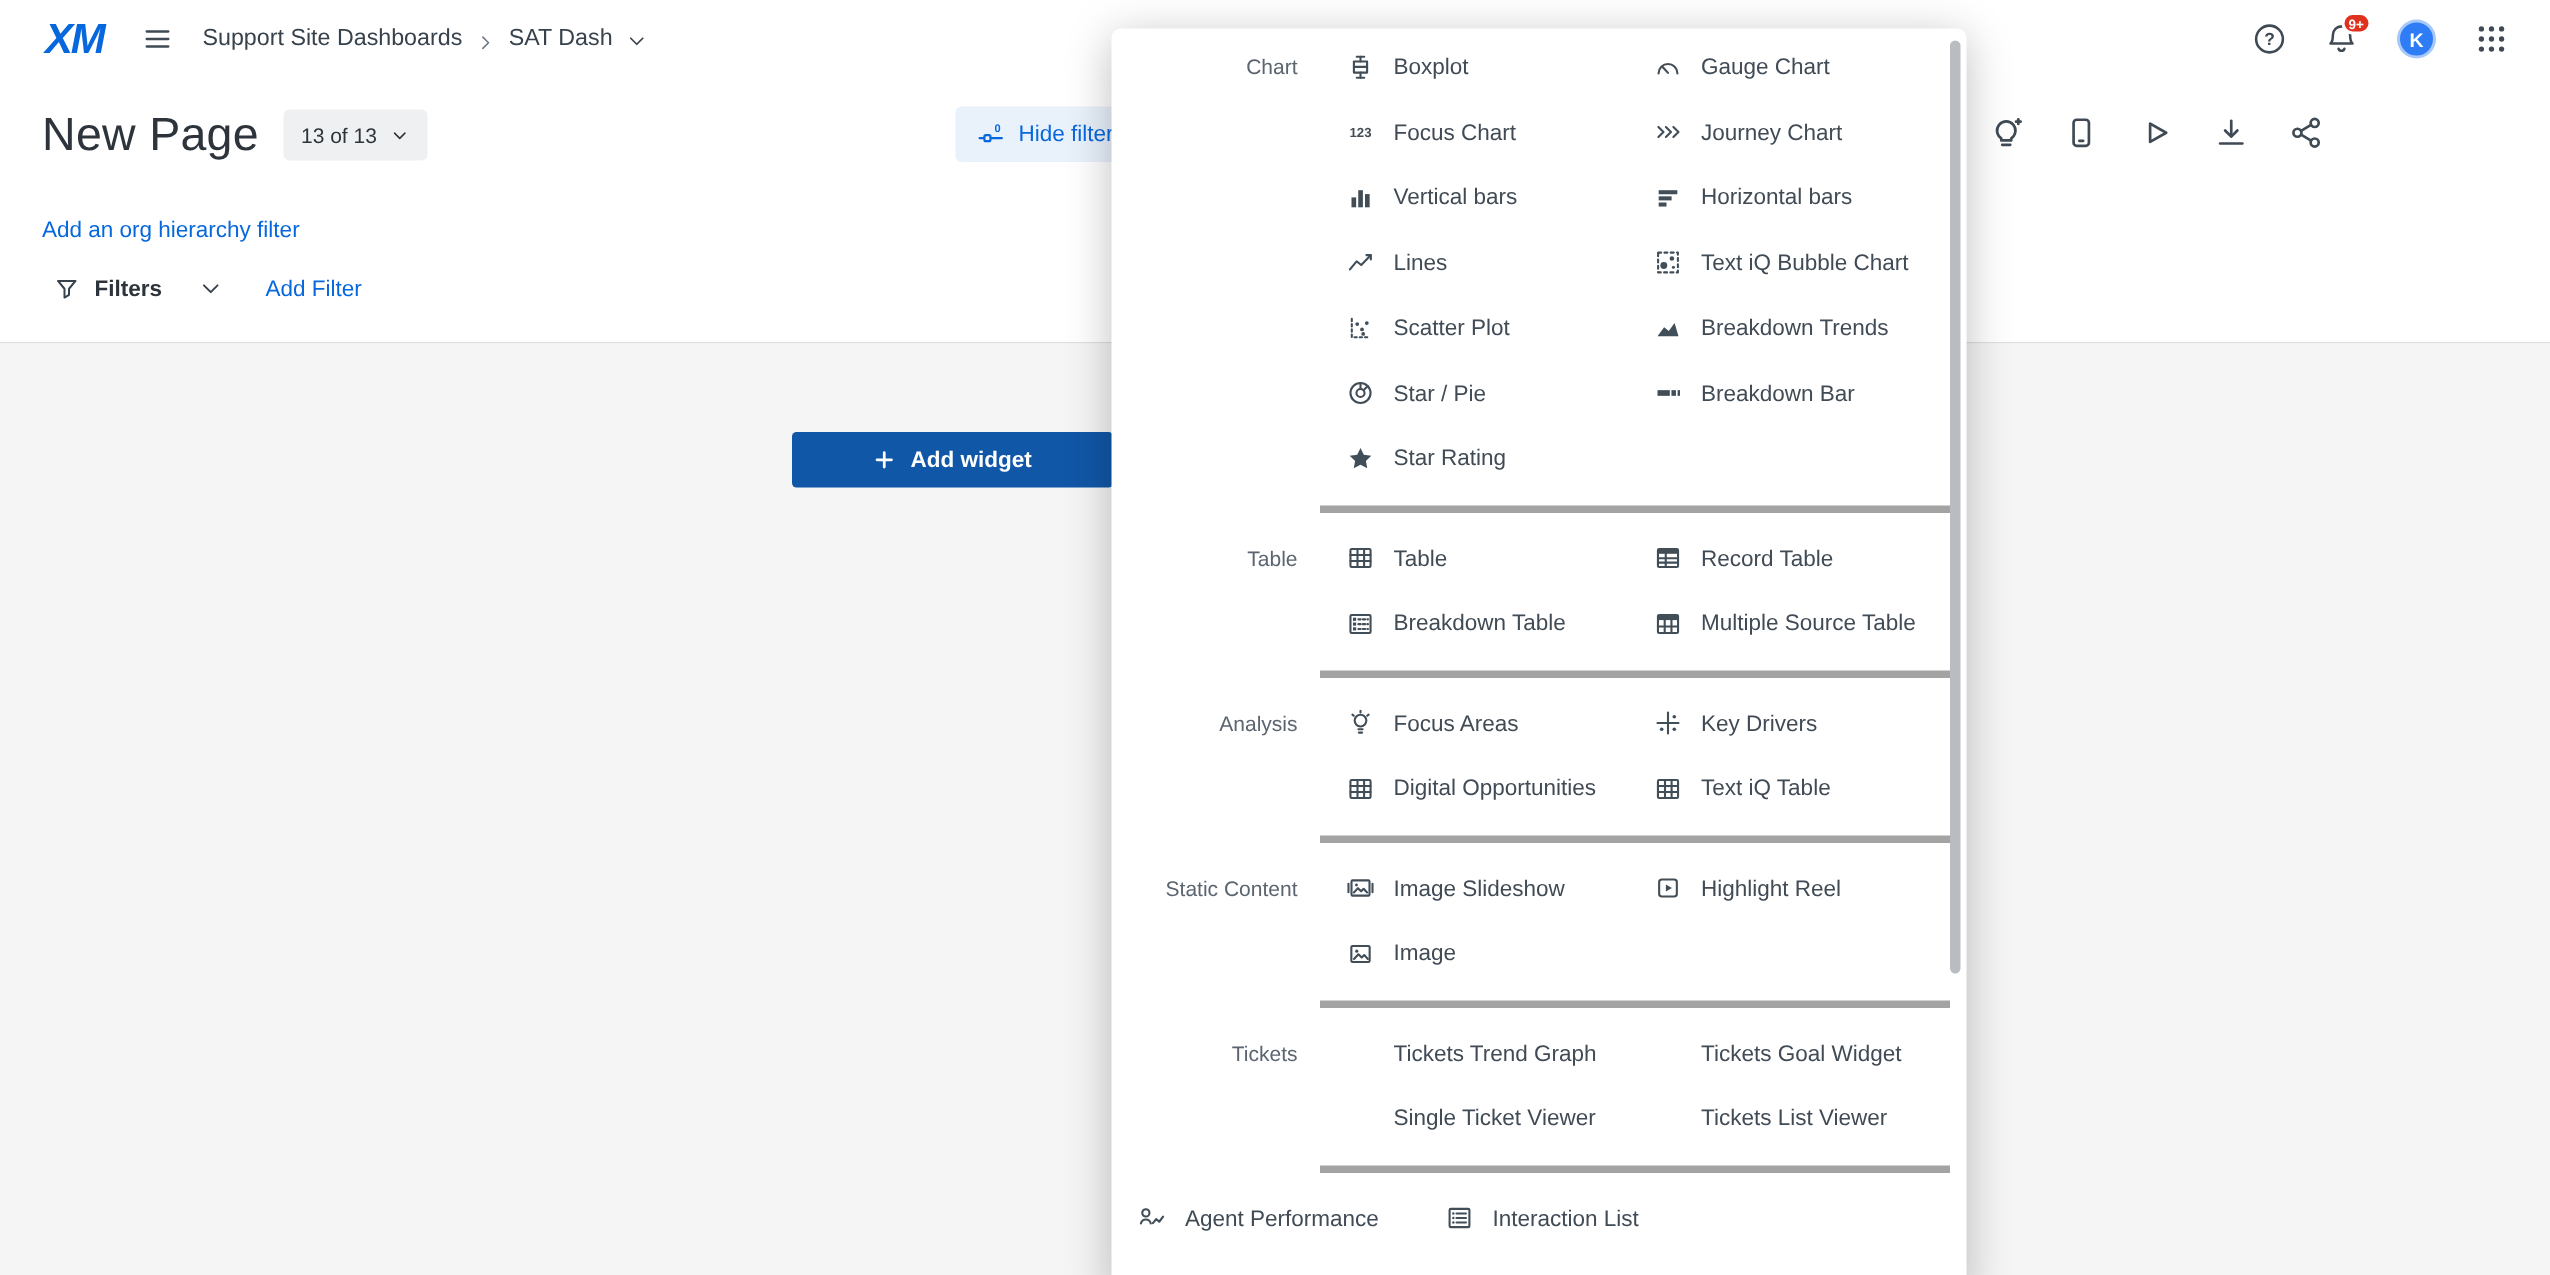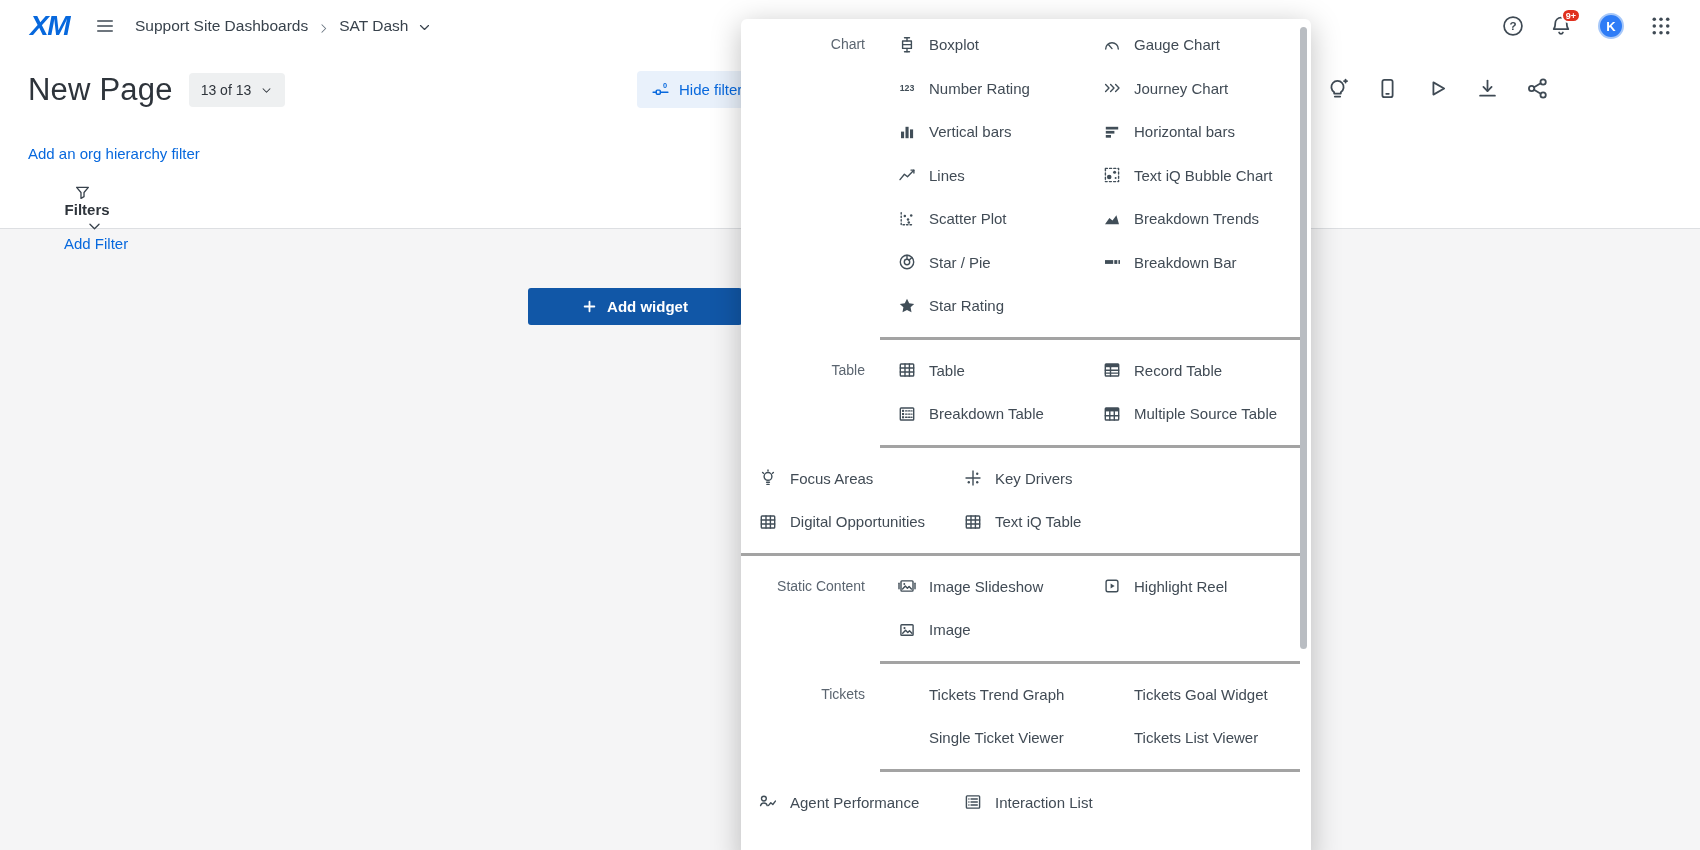"Boxplot" .panel-items { border-bottom: 3px solid #a3a3a3 -> 5px solid #a3a3a3 }
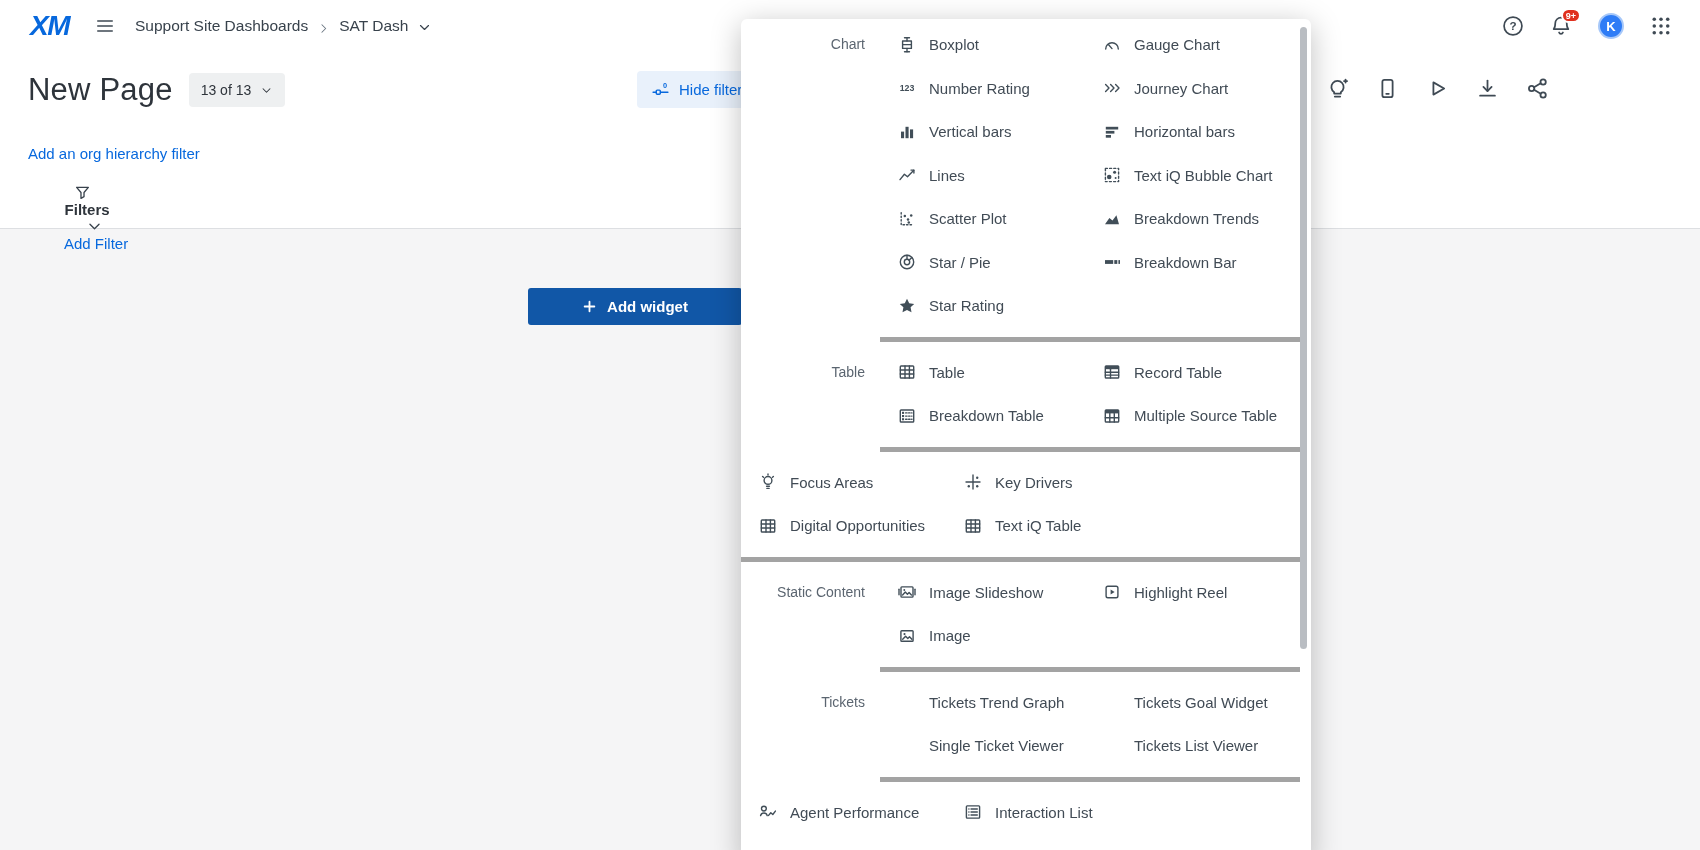"Number Rating" span.w-label { text: Number Rating -> Focus Chart }
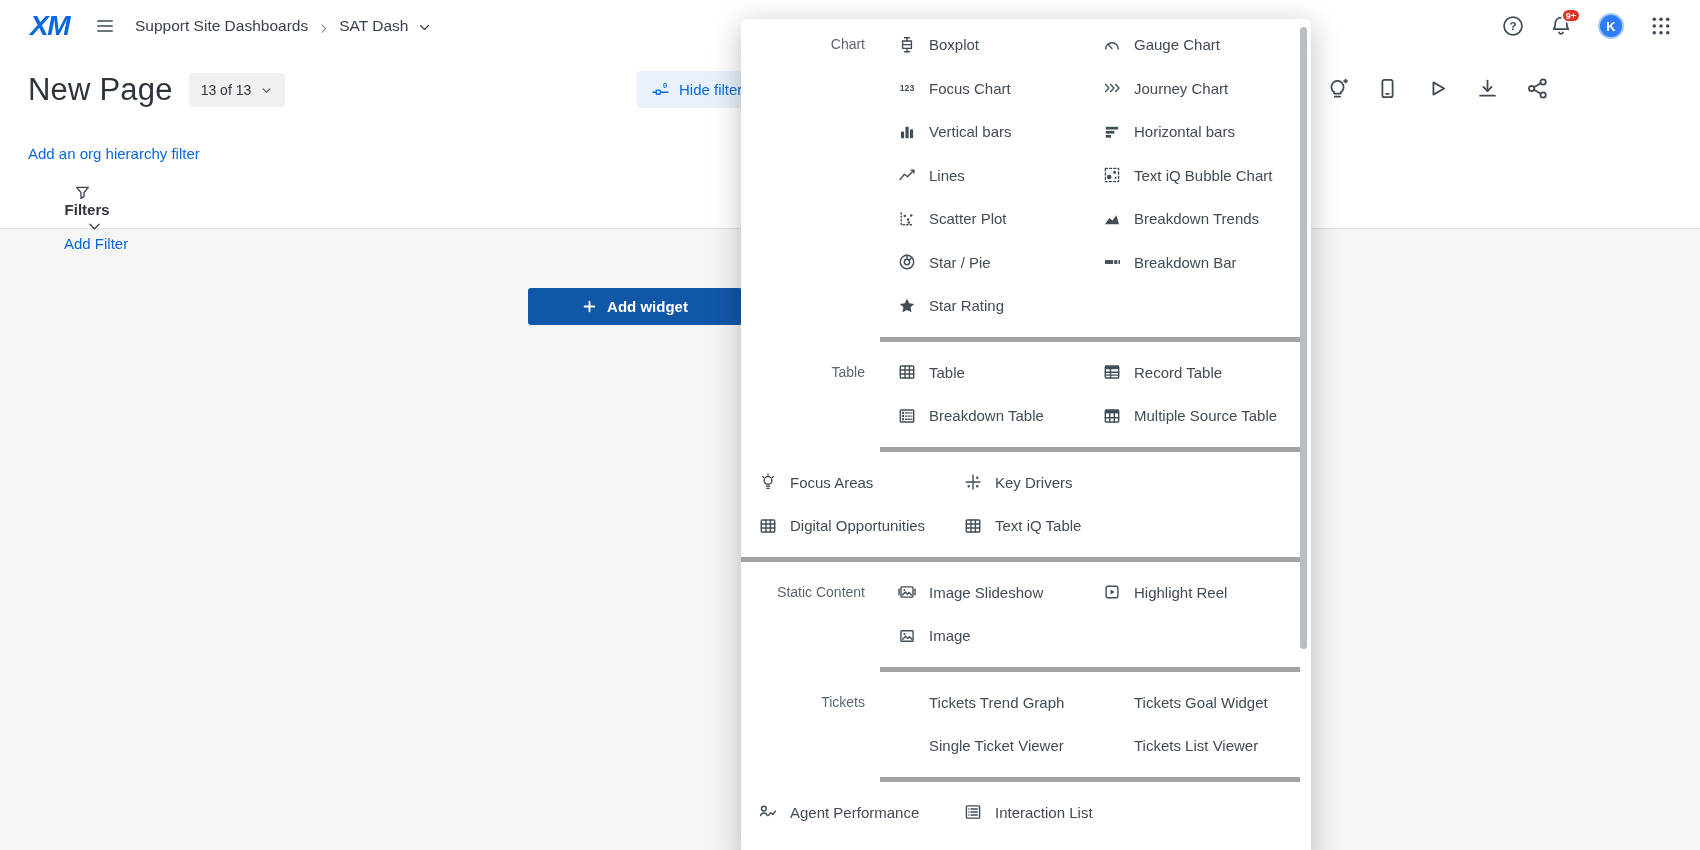"Filters" .filters-row { flex-direction: column -> none }
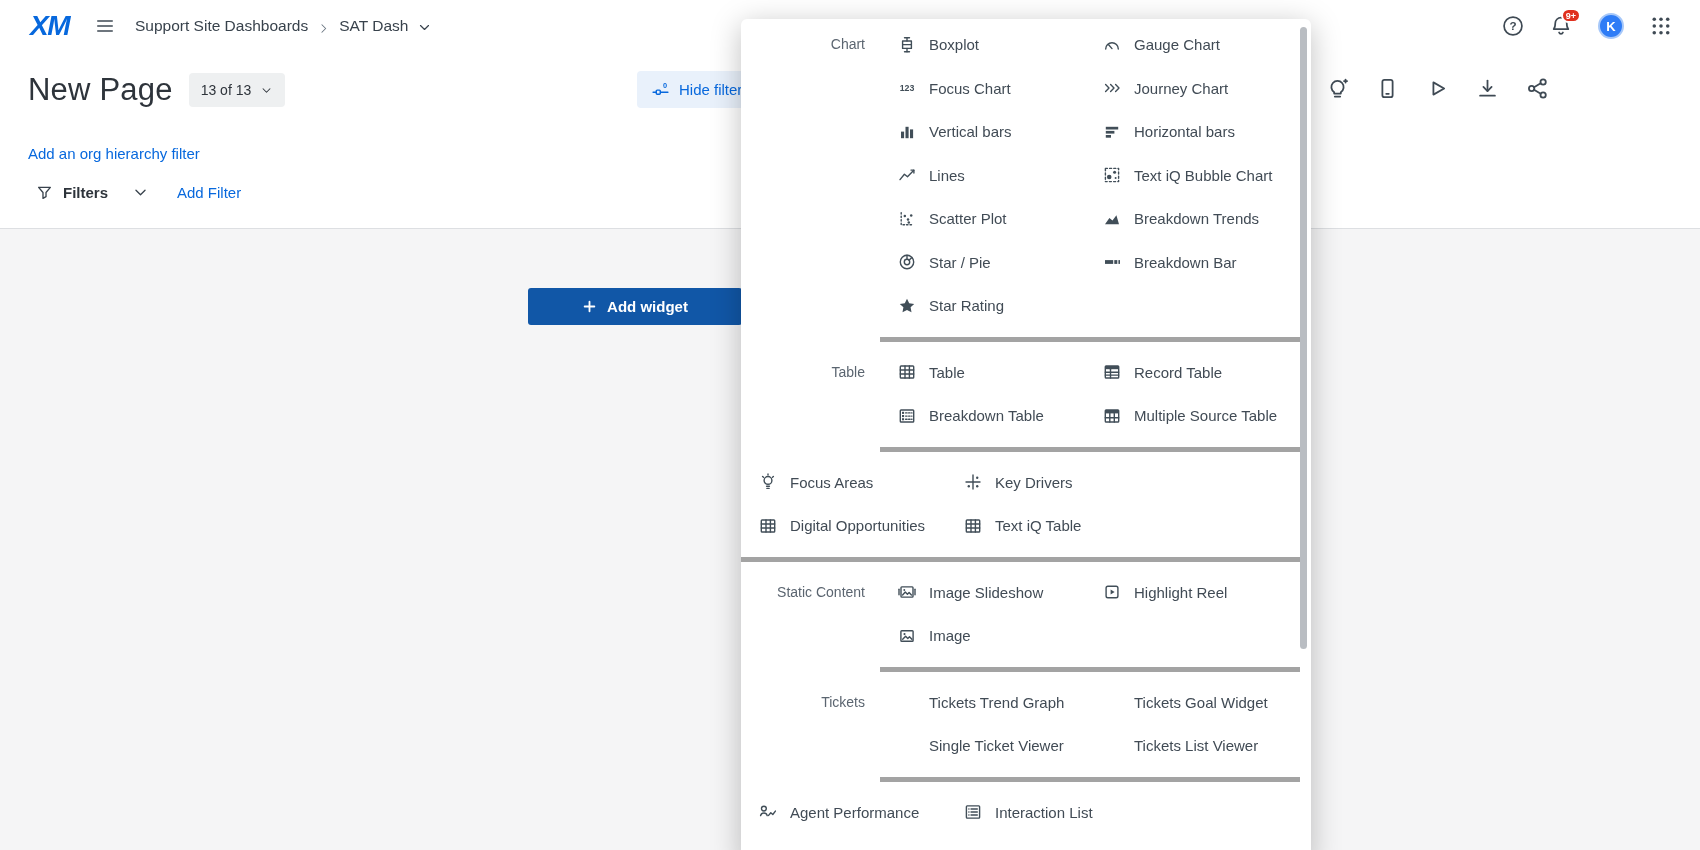"Analysis" div.panel-category { html: none -> <div>Analysis</div> }
